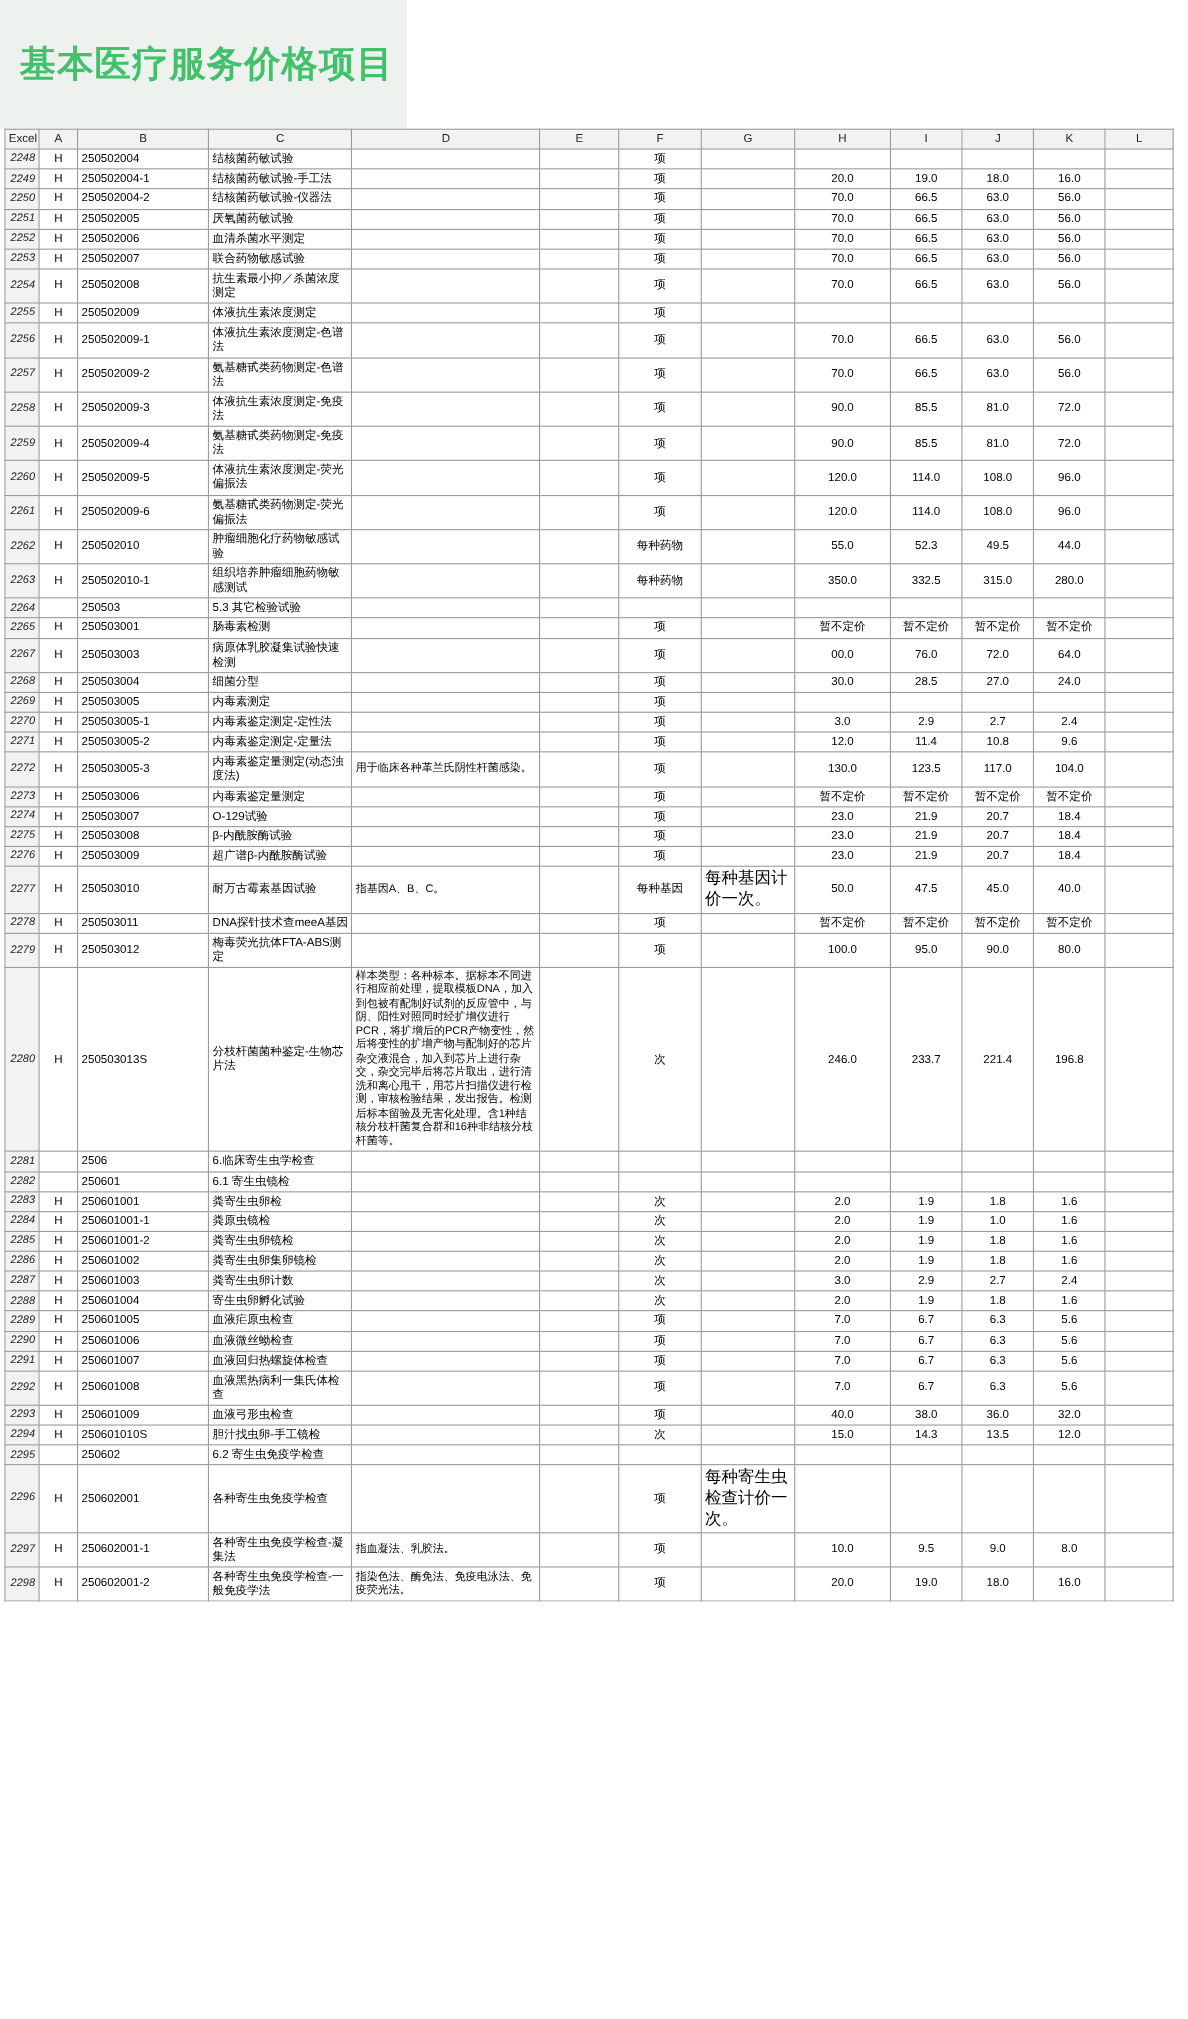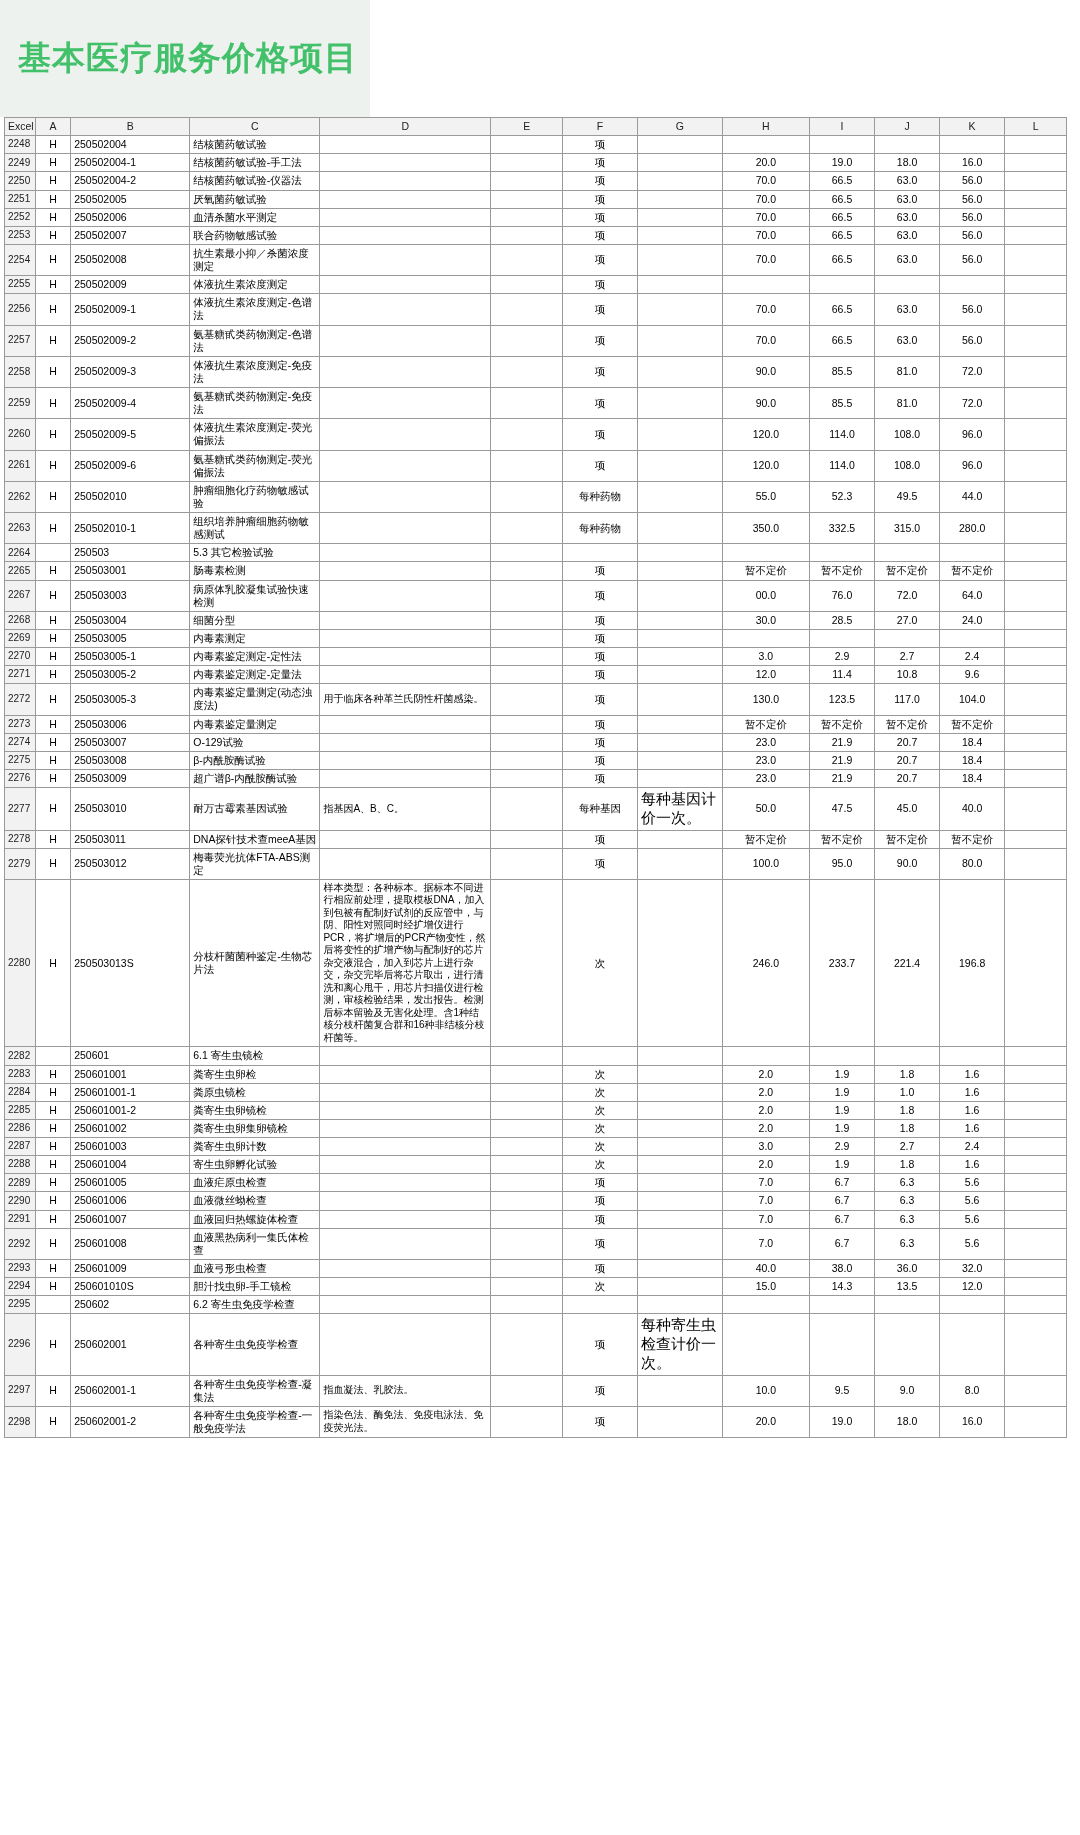"2248" td.rowhdr { font-style: none -> italic; text-align: left -> right }
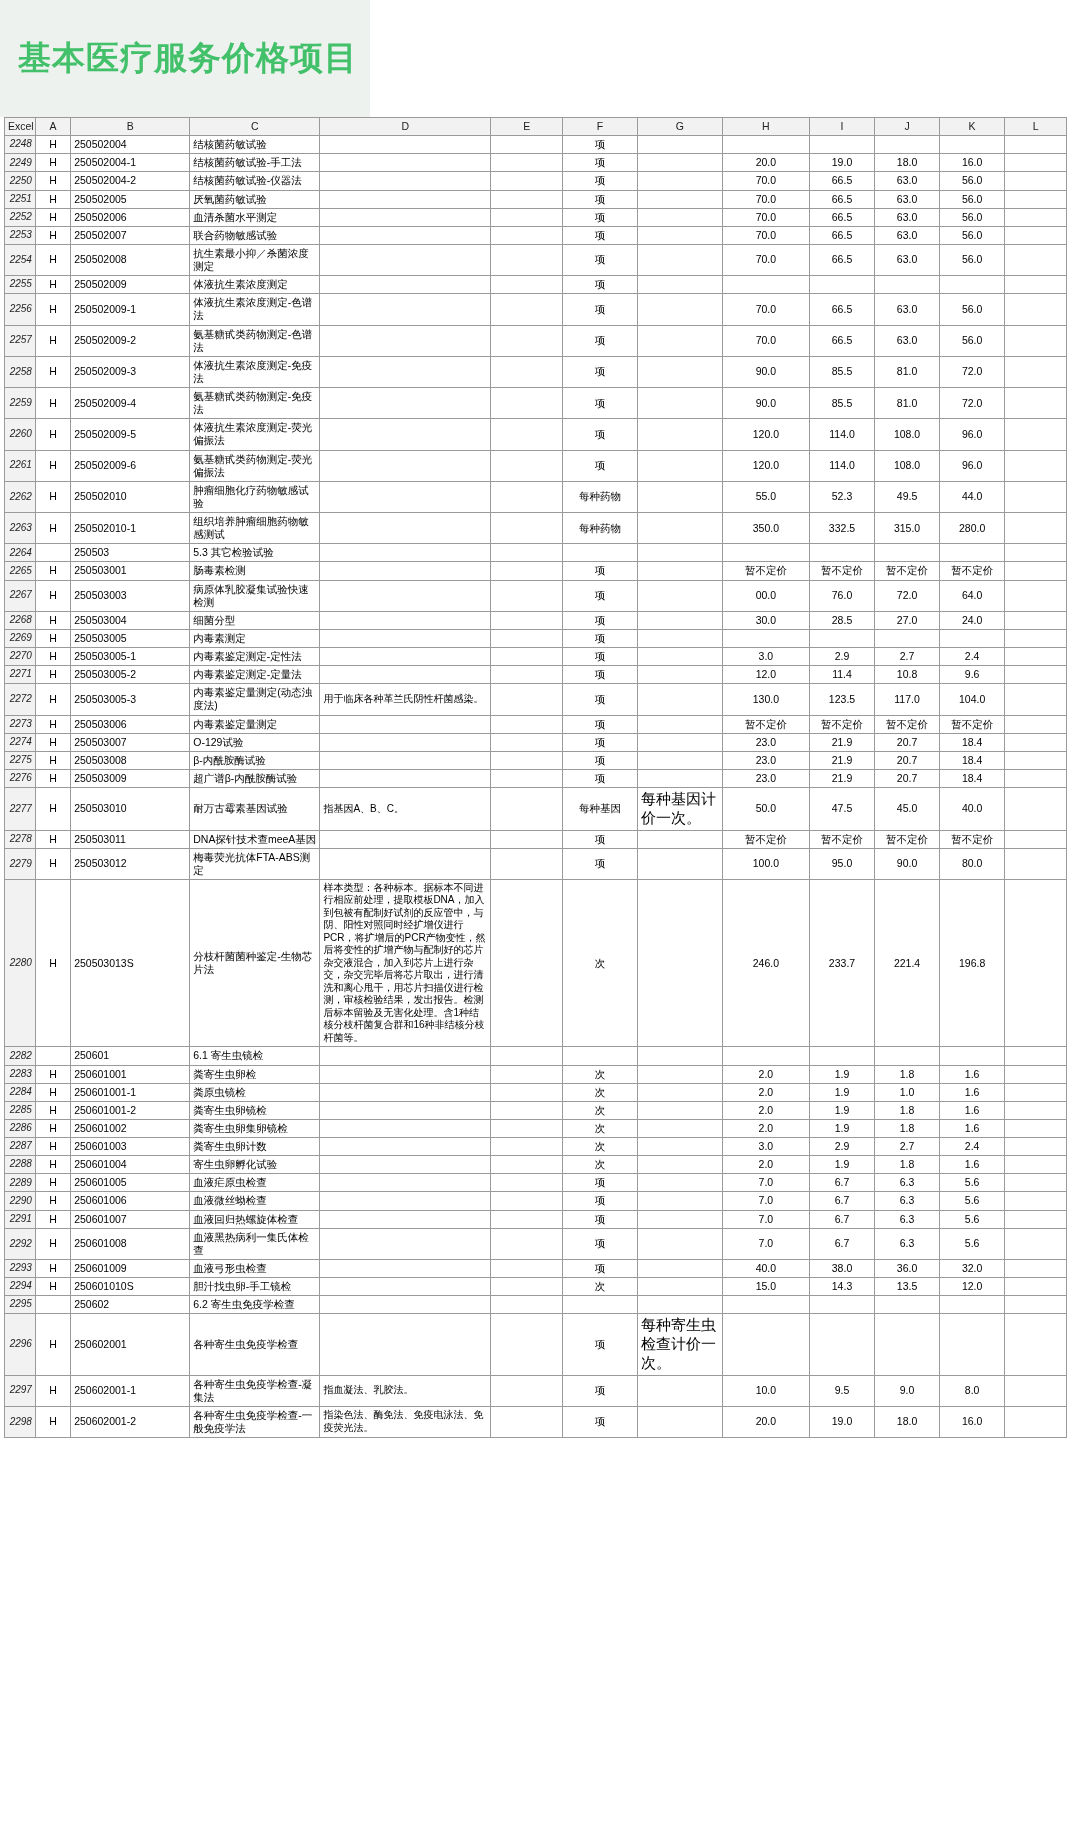"2281" tr { html: none -> <tr> <td>2281</td> <td></td> <td>2506</td> <td>6.临床寄生虫学检查</td> <td></td> <td></td> <td></td> <td></td> <td></td> <td></td> <td></td> <td></td> <td></td> </tr> }
